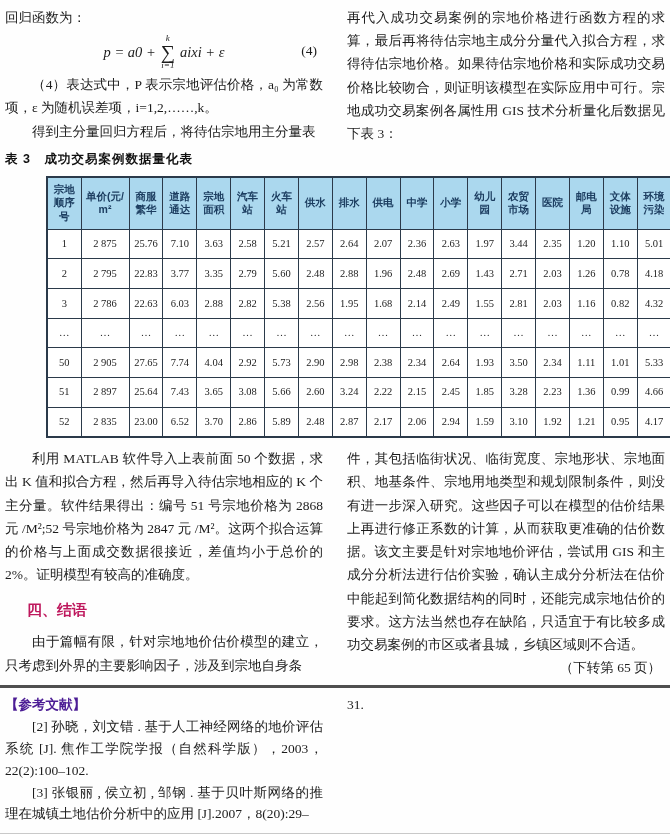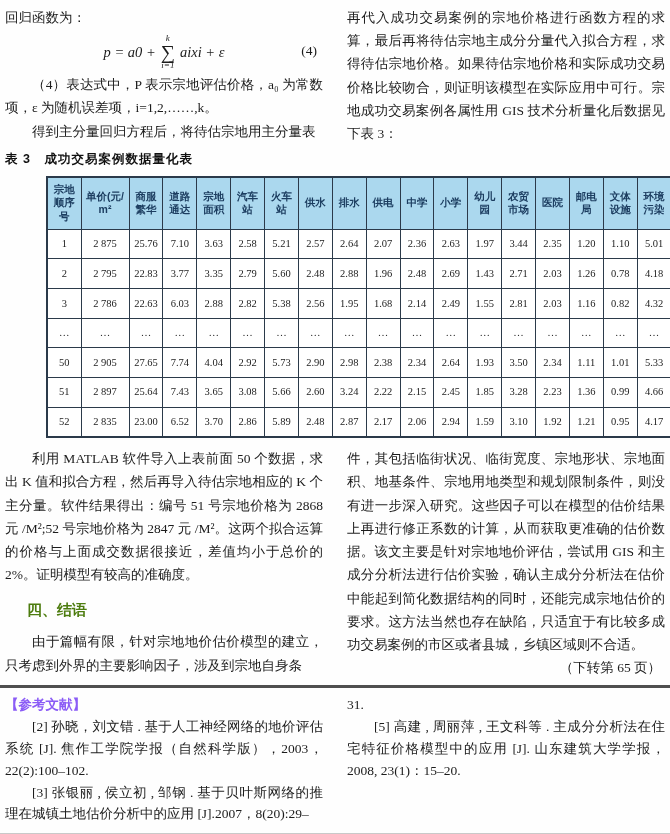"四、结语" .sec-heading { color: #4d7c0f -> #be185d }
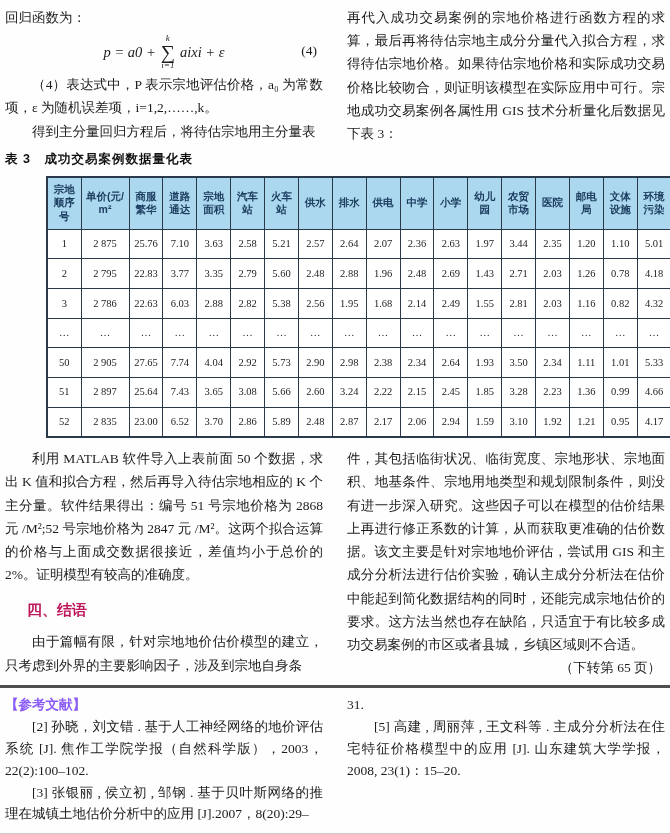"【参考文献】" .refs-heading { color: #8b5cf6 -> #4c1d95 }
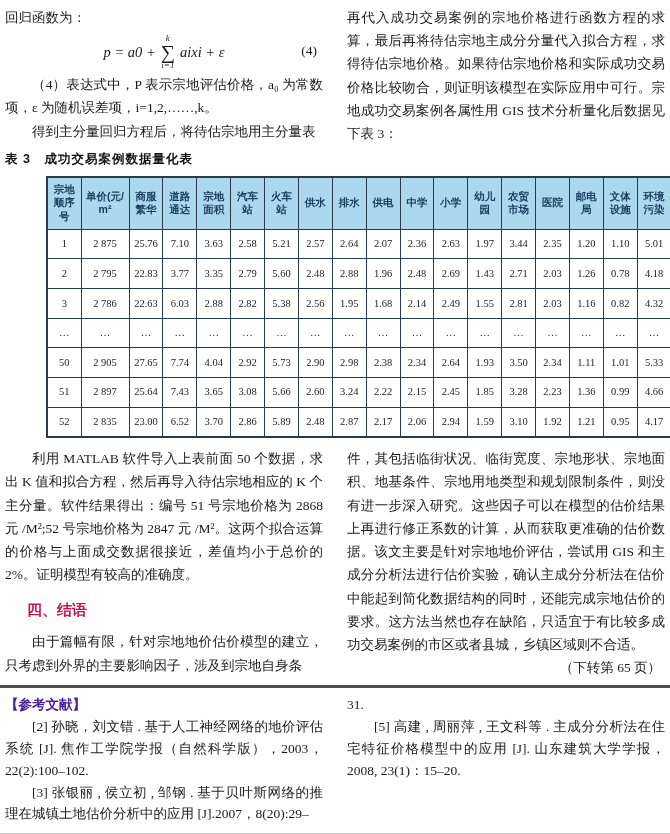"[5] 高建 , 周丽萍 ," p.indent { html: <p>[5] 高建 , 周丽萍 , 王文科等 . 主成分分析法在住宅特征价格模型中的应用 [J]. 山东建筑大学学报，2008, 23(1)：15–20.</p> -> none }
